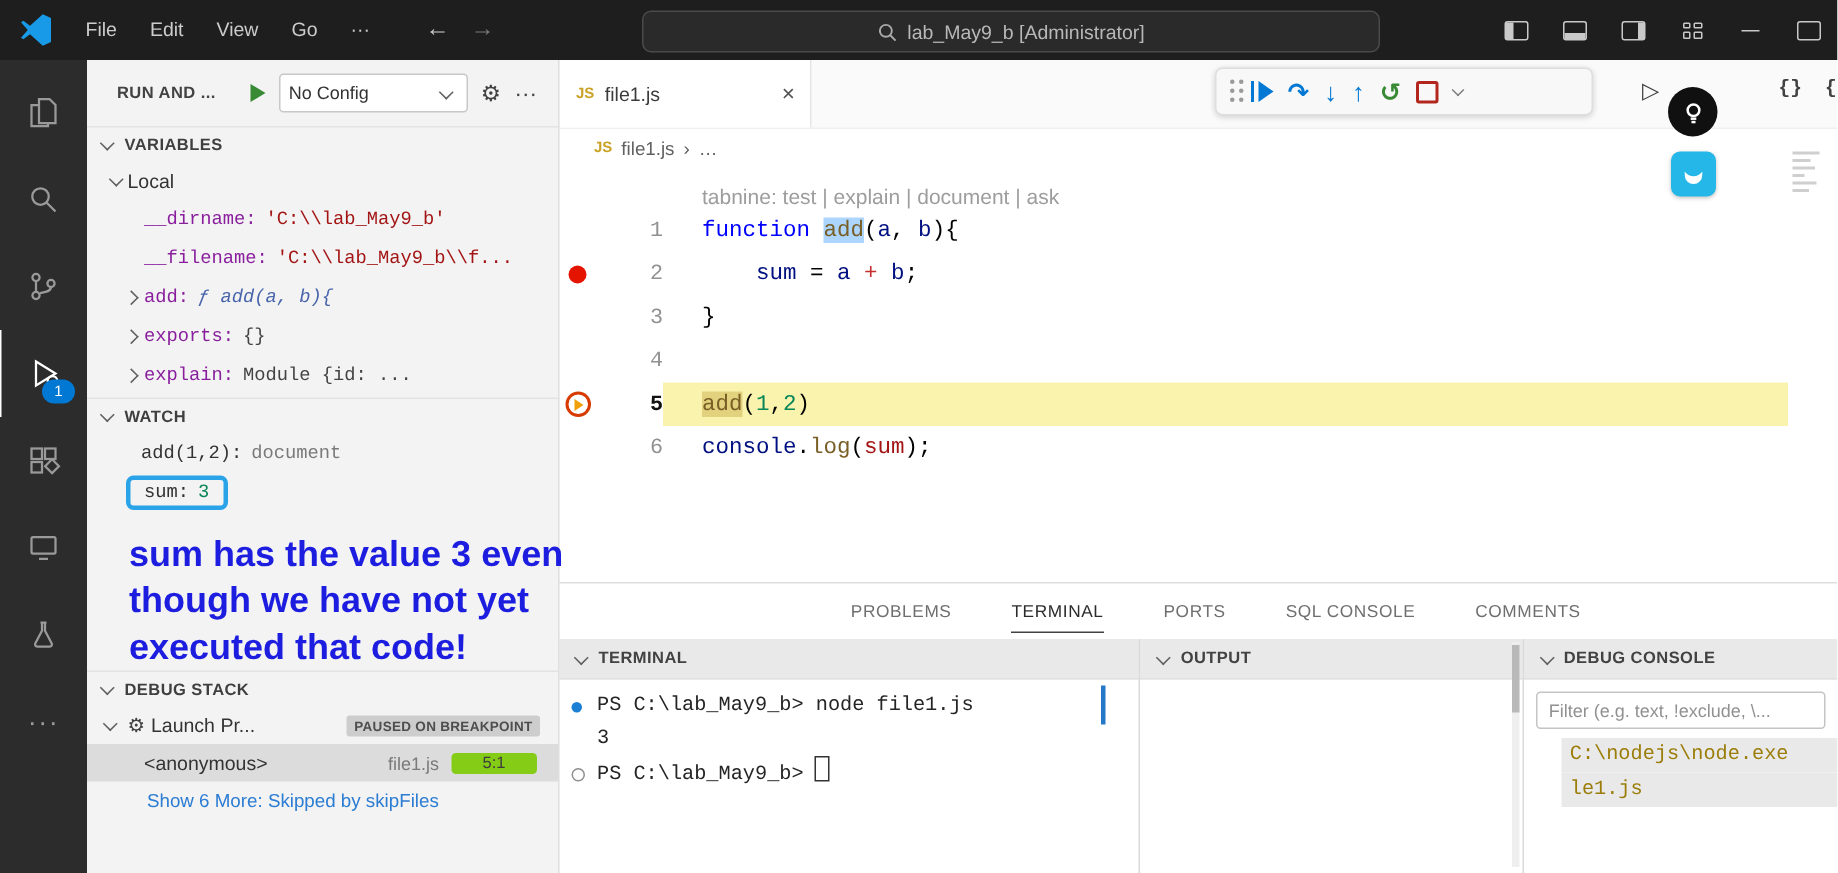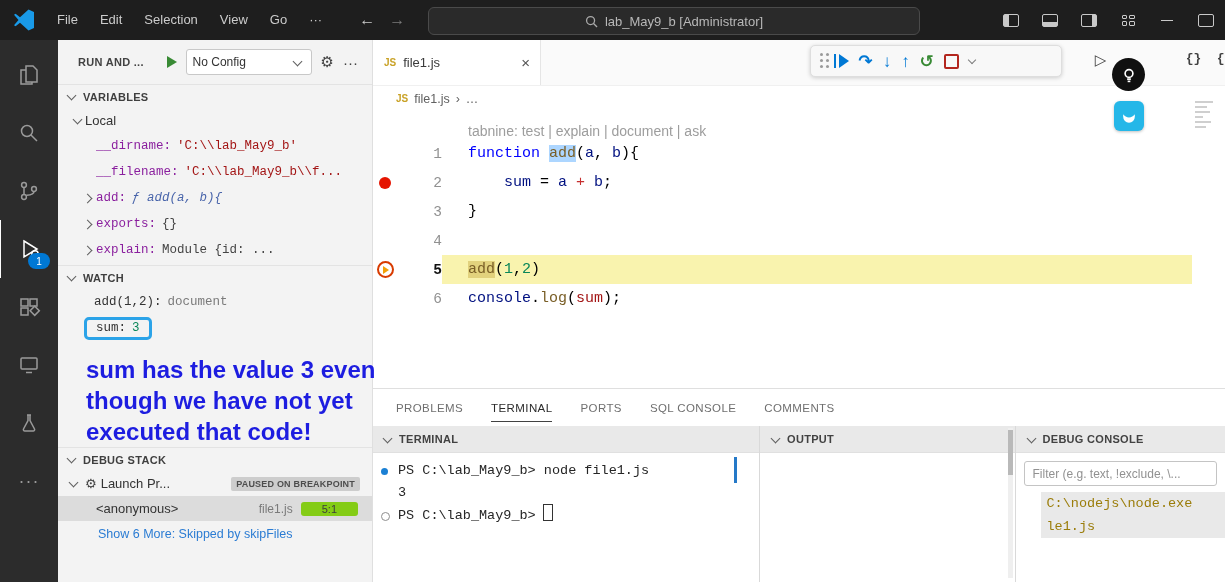"Selection" span.menu-item { html: <span>Selection</span> -> none }
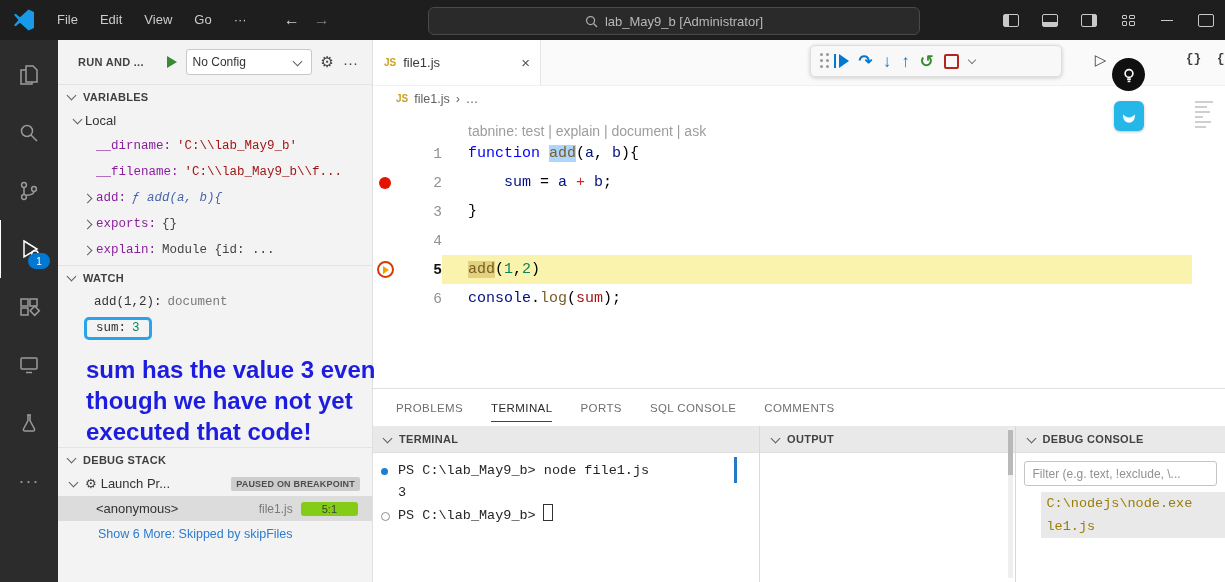"PROBLEMS" .panel-tabs { gap: 28px -> 40px; justify-content: none -> center }
